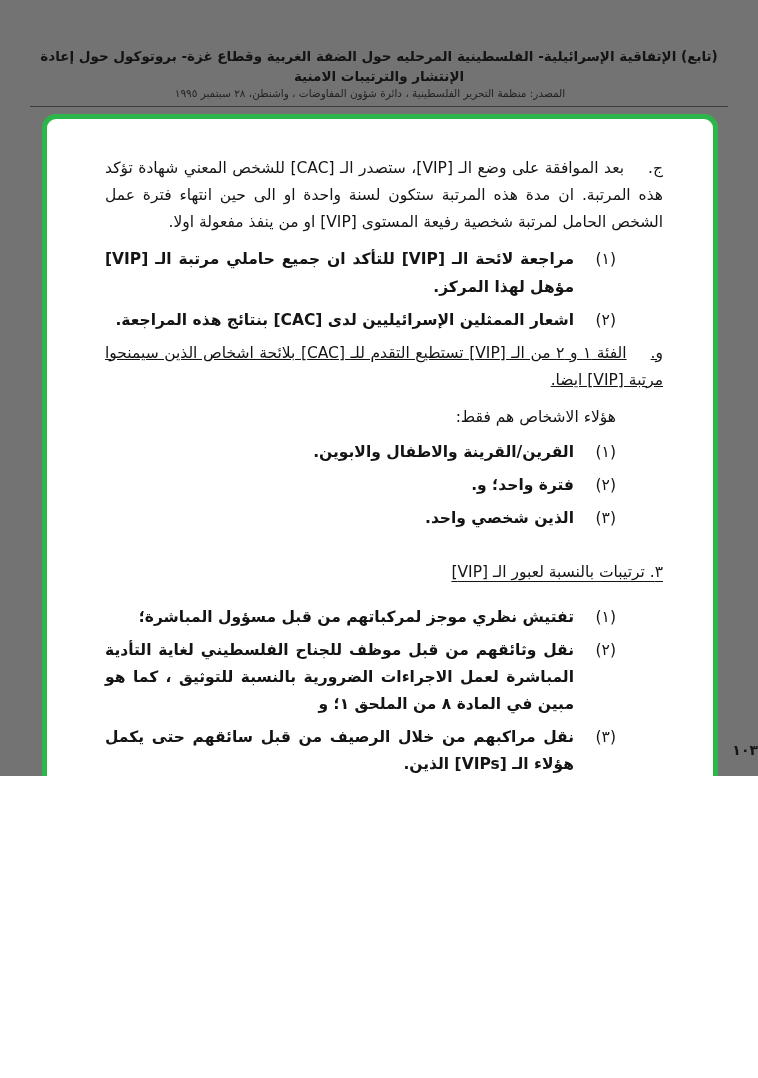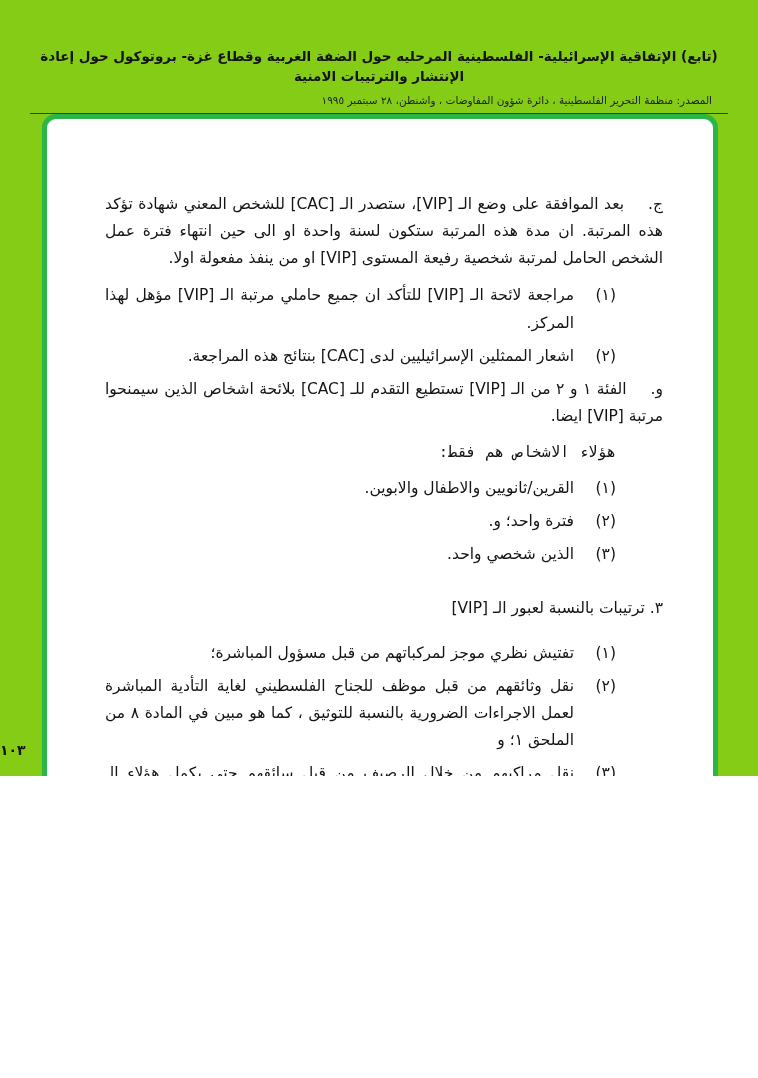"(تابع) الإتفاقية الإسرائيلية- الفلسطينية" .page { background: #84cc16 -> #737373 }
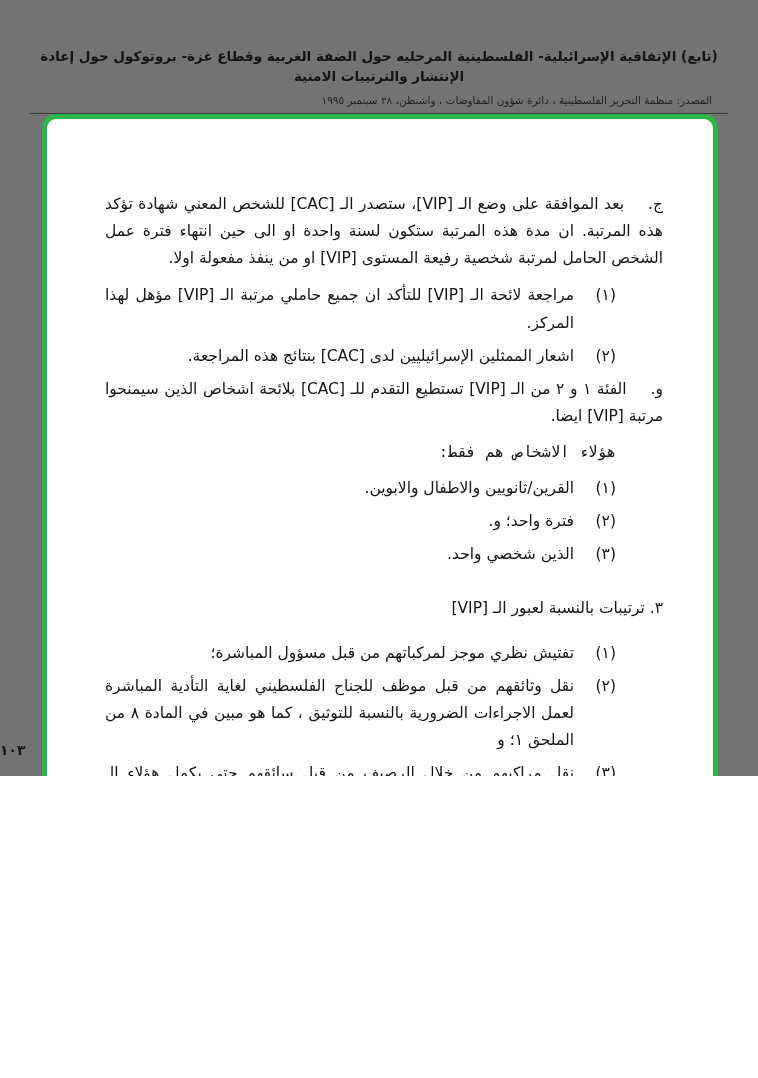"المصدر: منظمة التحرير الفلسطينية ،" .doc-source { margin-top: 7px -> none; text-align: right -> center }
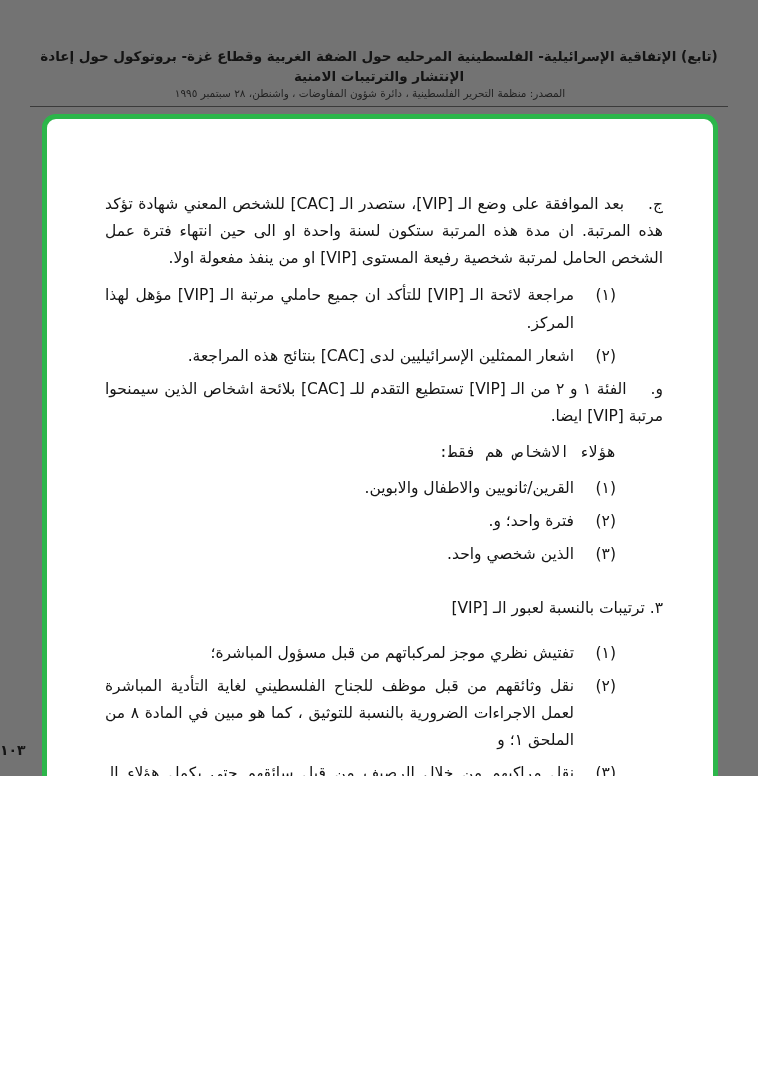"ج.بعد الموافقة على وضع الـ" .doc-body { margin-top: 36px -> none }
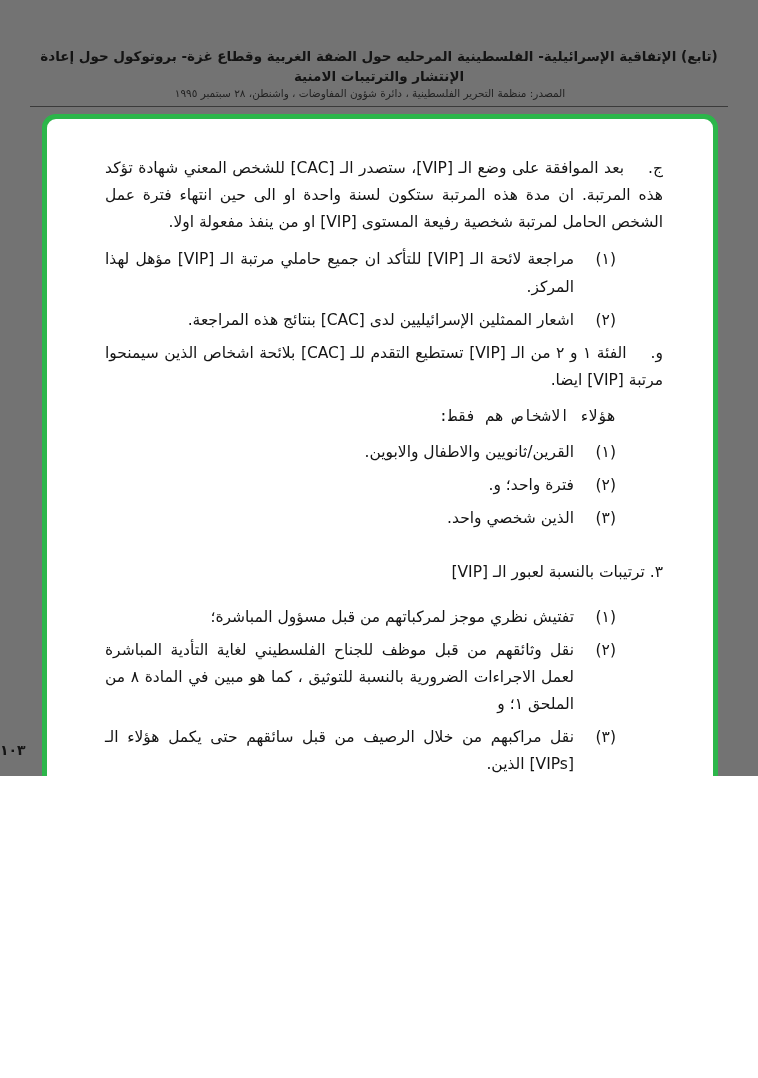"مراجعة لائحة الـ [VIP] للتأكد" .sub-text { font-weight: none -> bold }
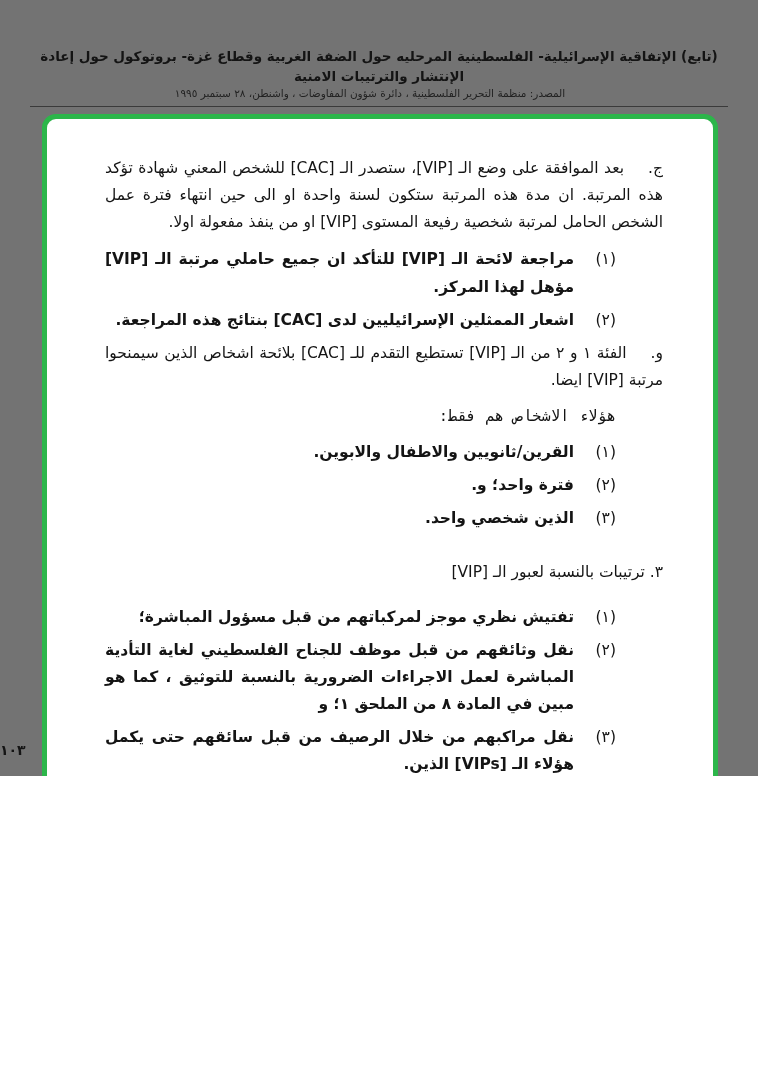"و.الفئة ١ و ٢ من" .mt-sm { text-decoration: none -> underline }
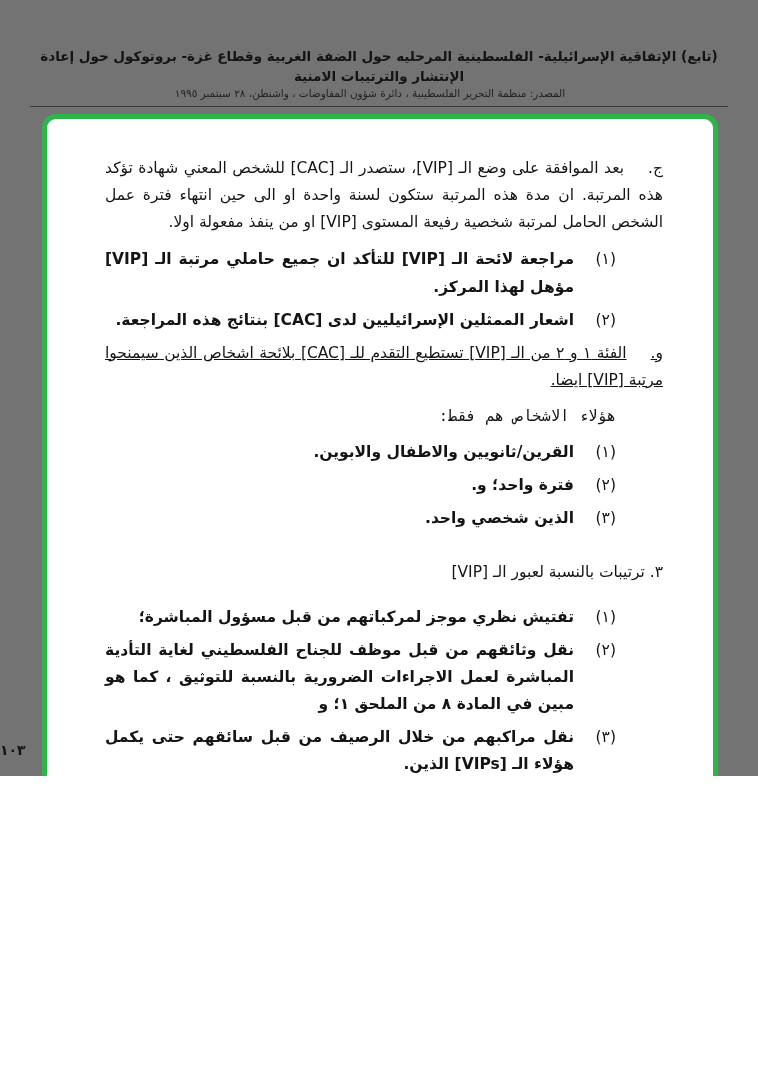"هؤلاء الاشخاص هم فقط:" .indent-md { font-family: Liberation Mono, monospace -> none }
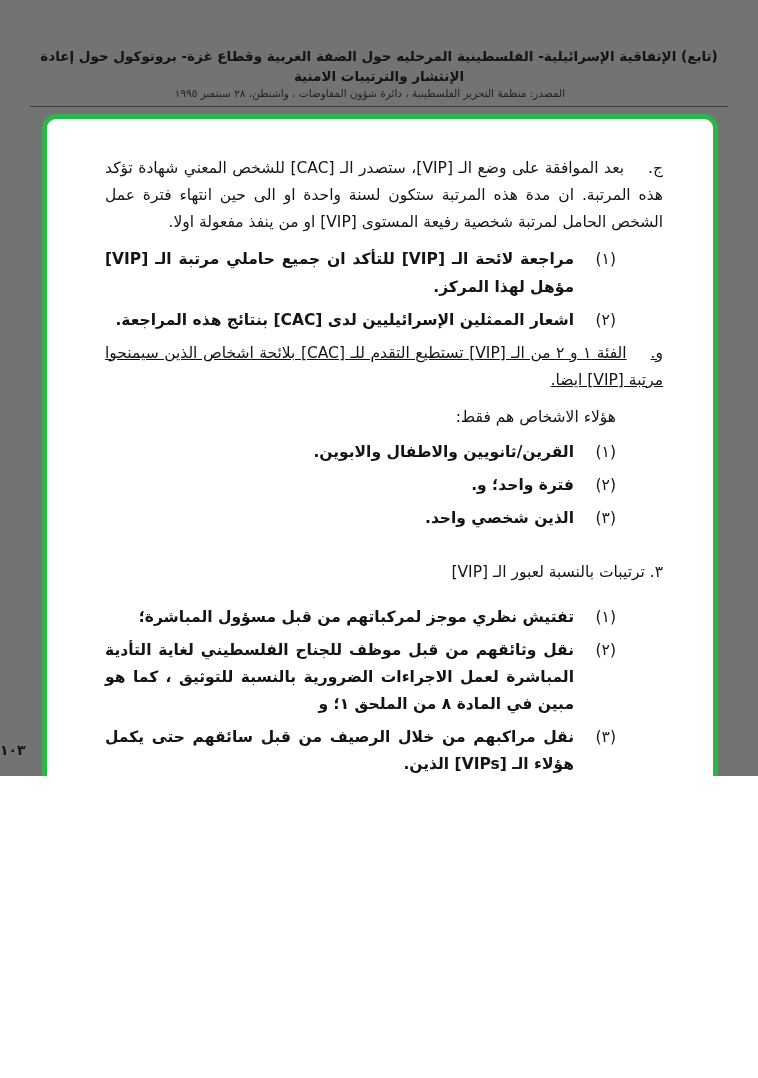"القرين/ثانويين والاطفال والابوين." span.sub-text { text: القرين/ثانويين -> القرين/القرينة }
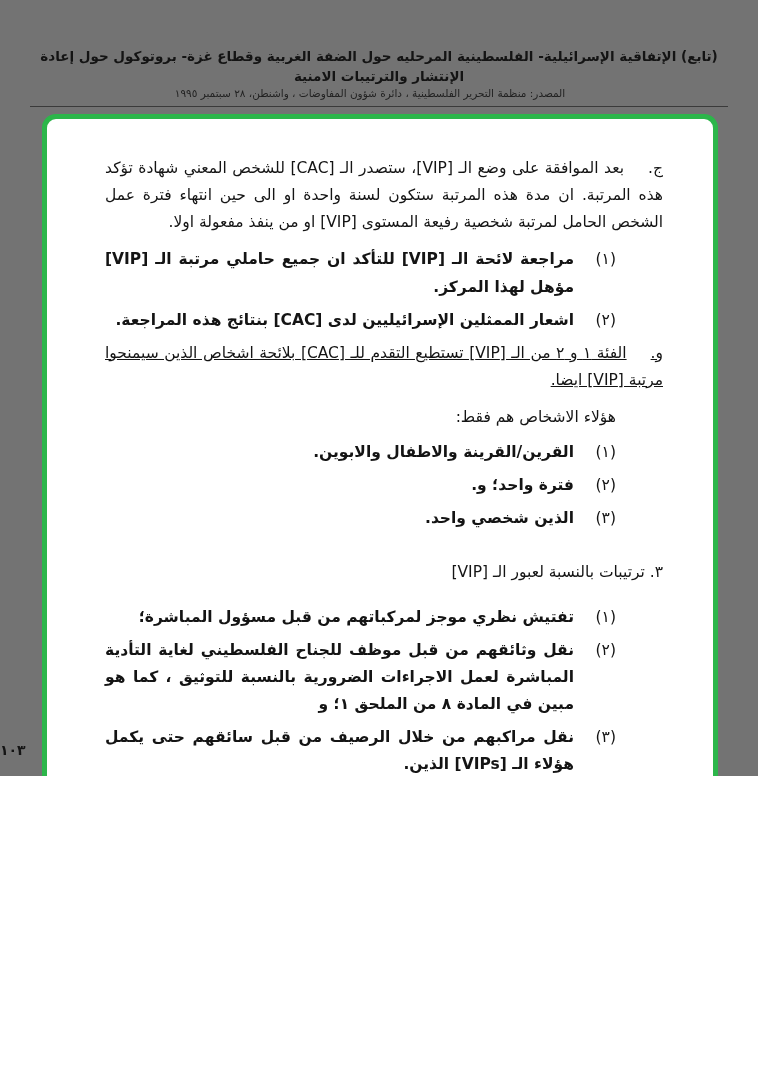"٣. ترتيبات بالنسبة لعبور الـ" .section-heading { text-decoration: none -> underline }
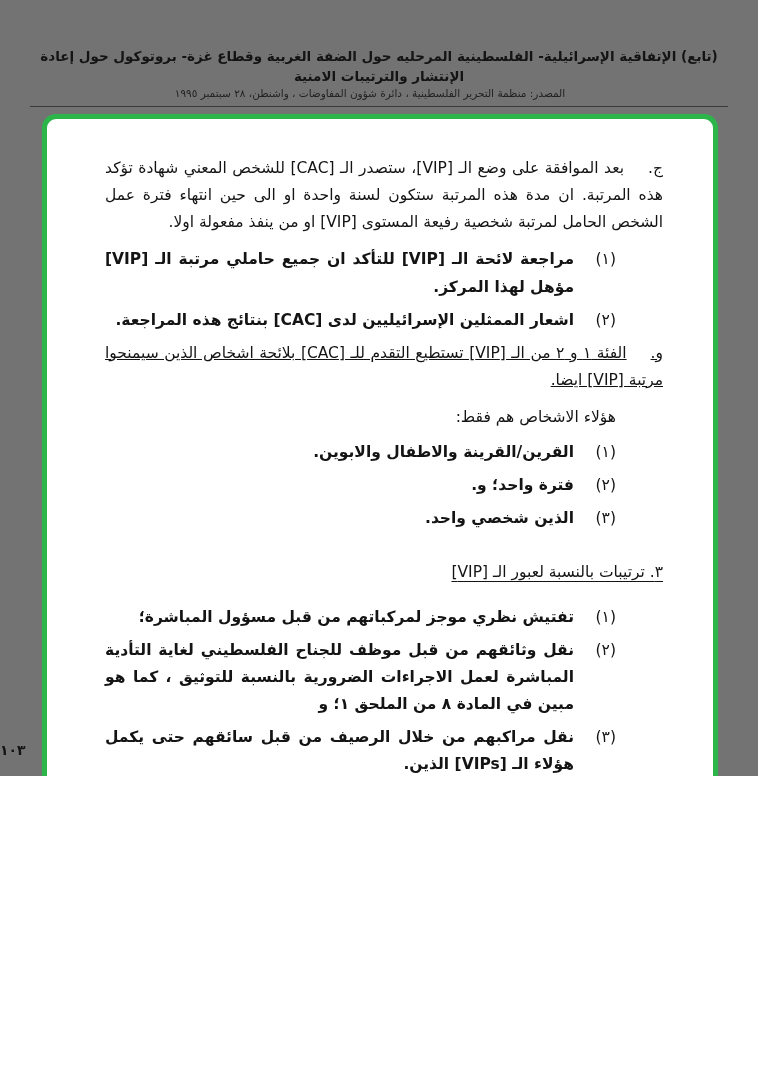"١٠٣" .page-number { text-align: left -> right }
